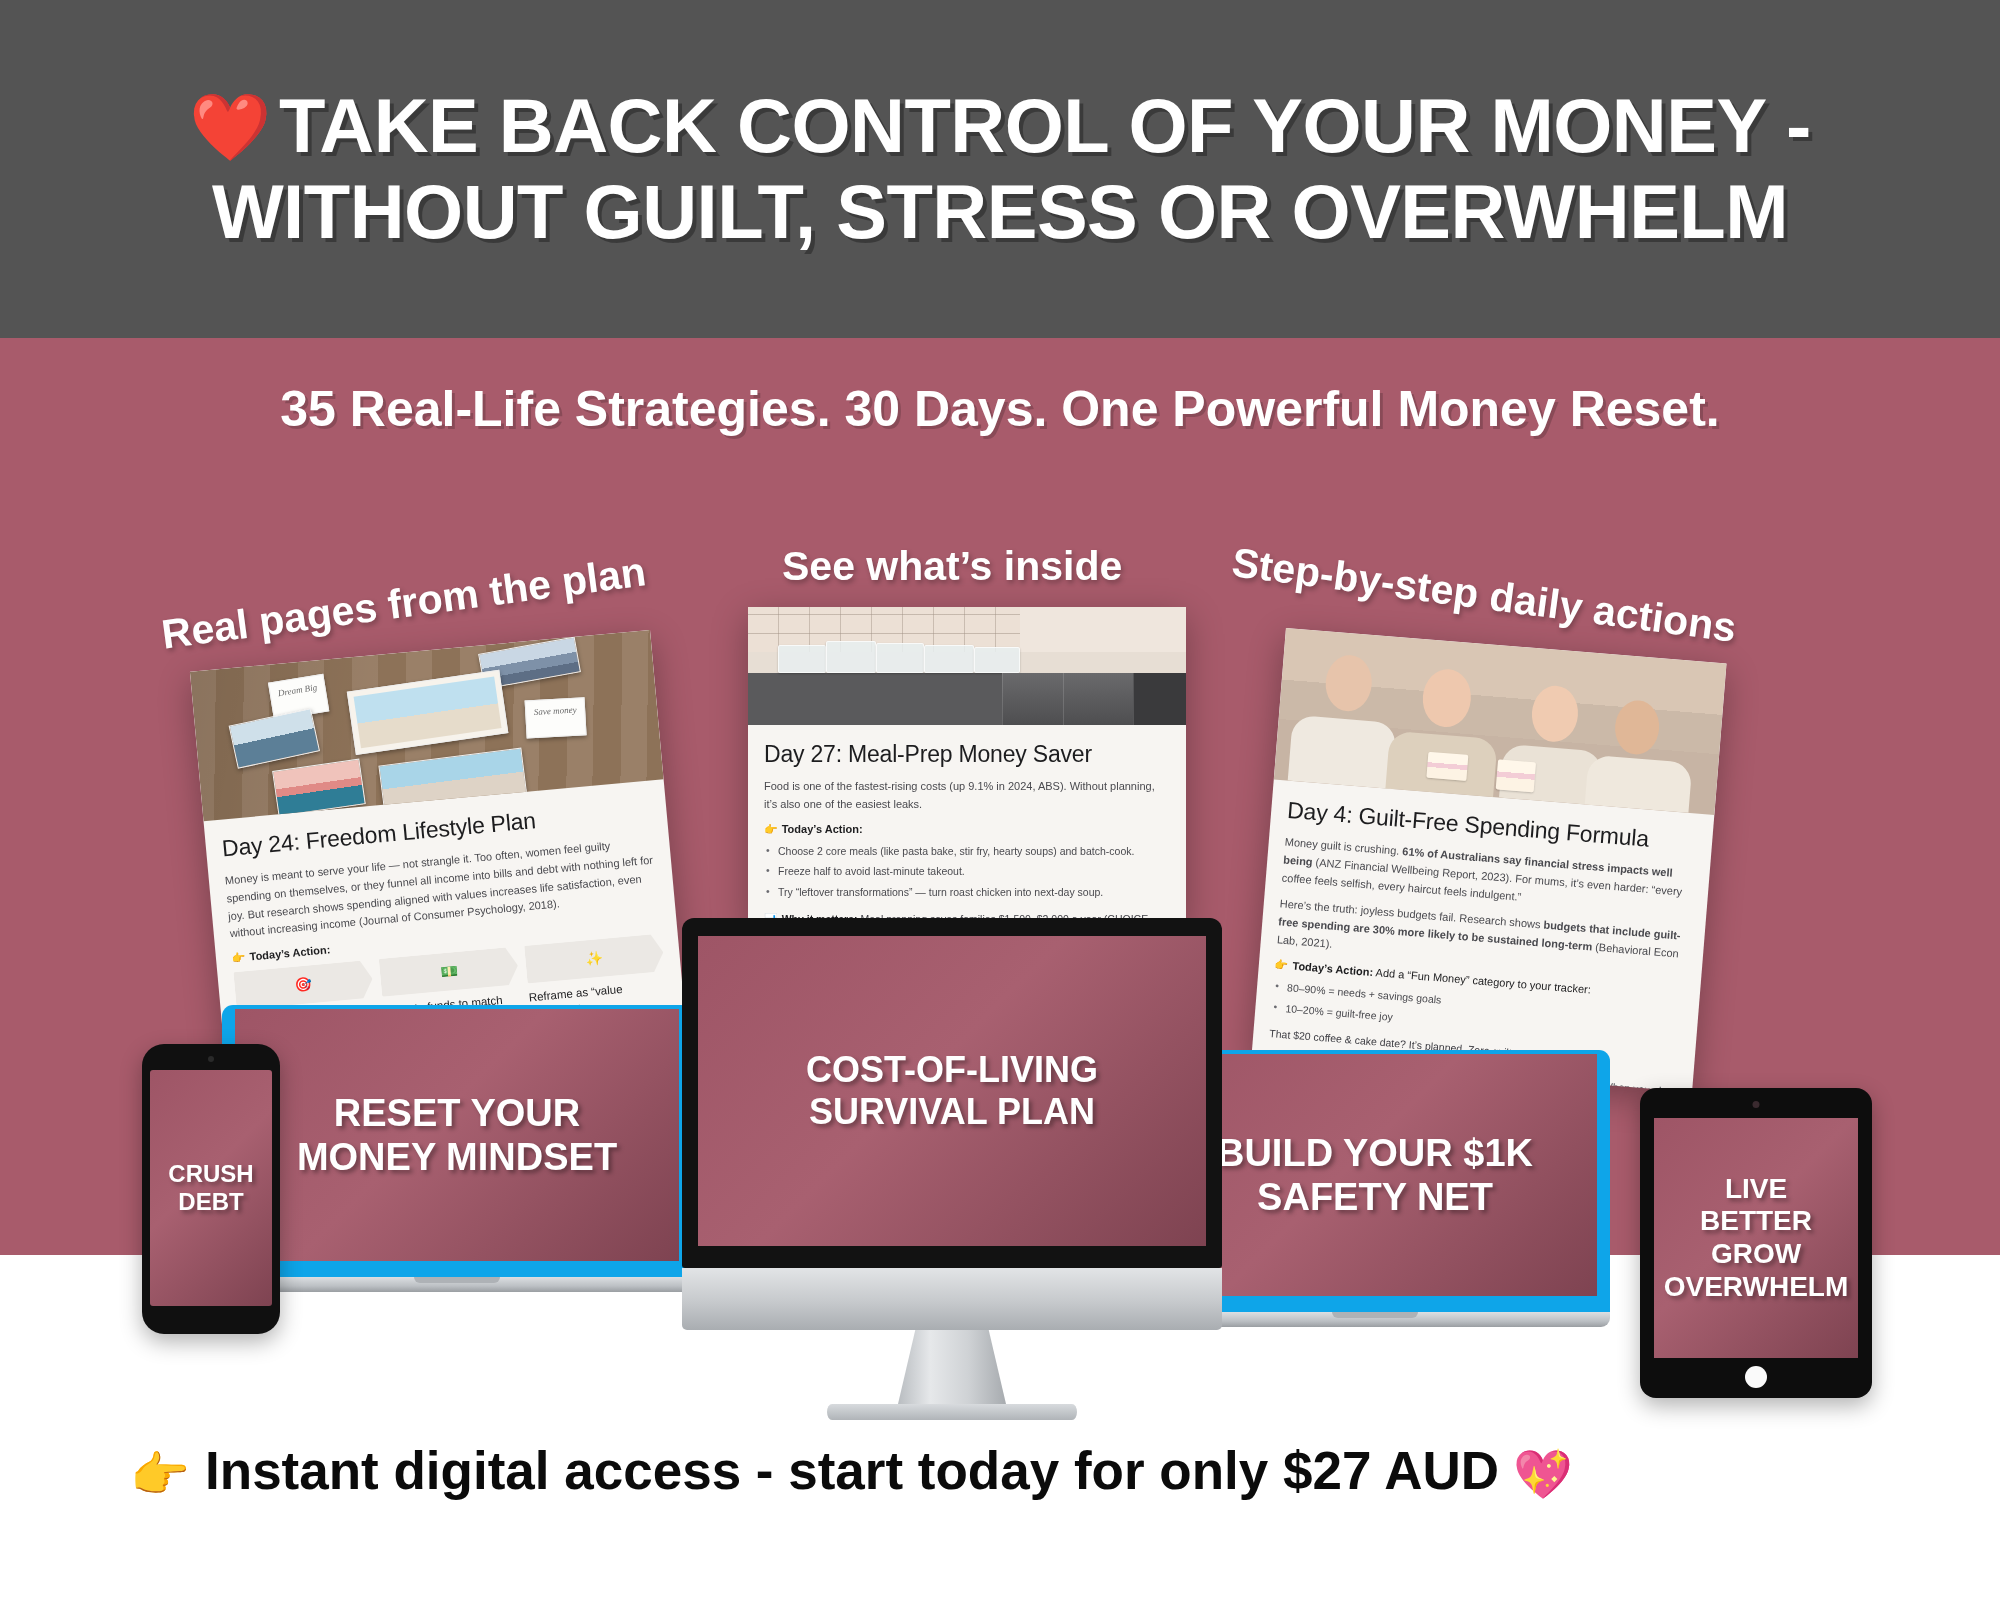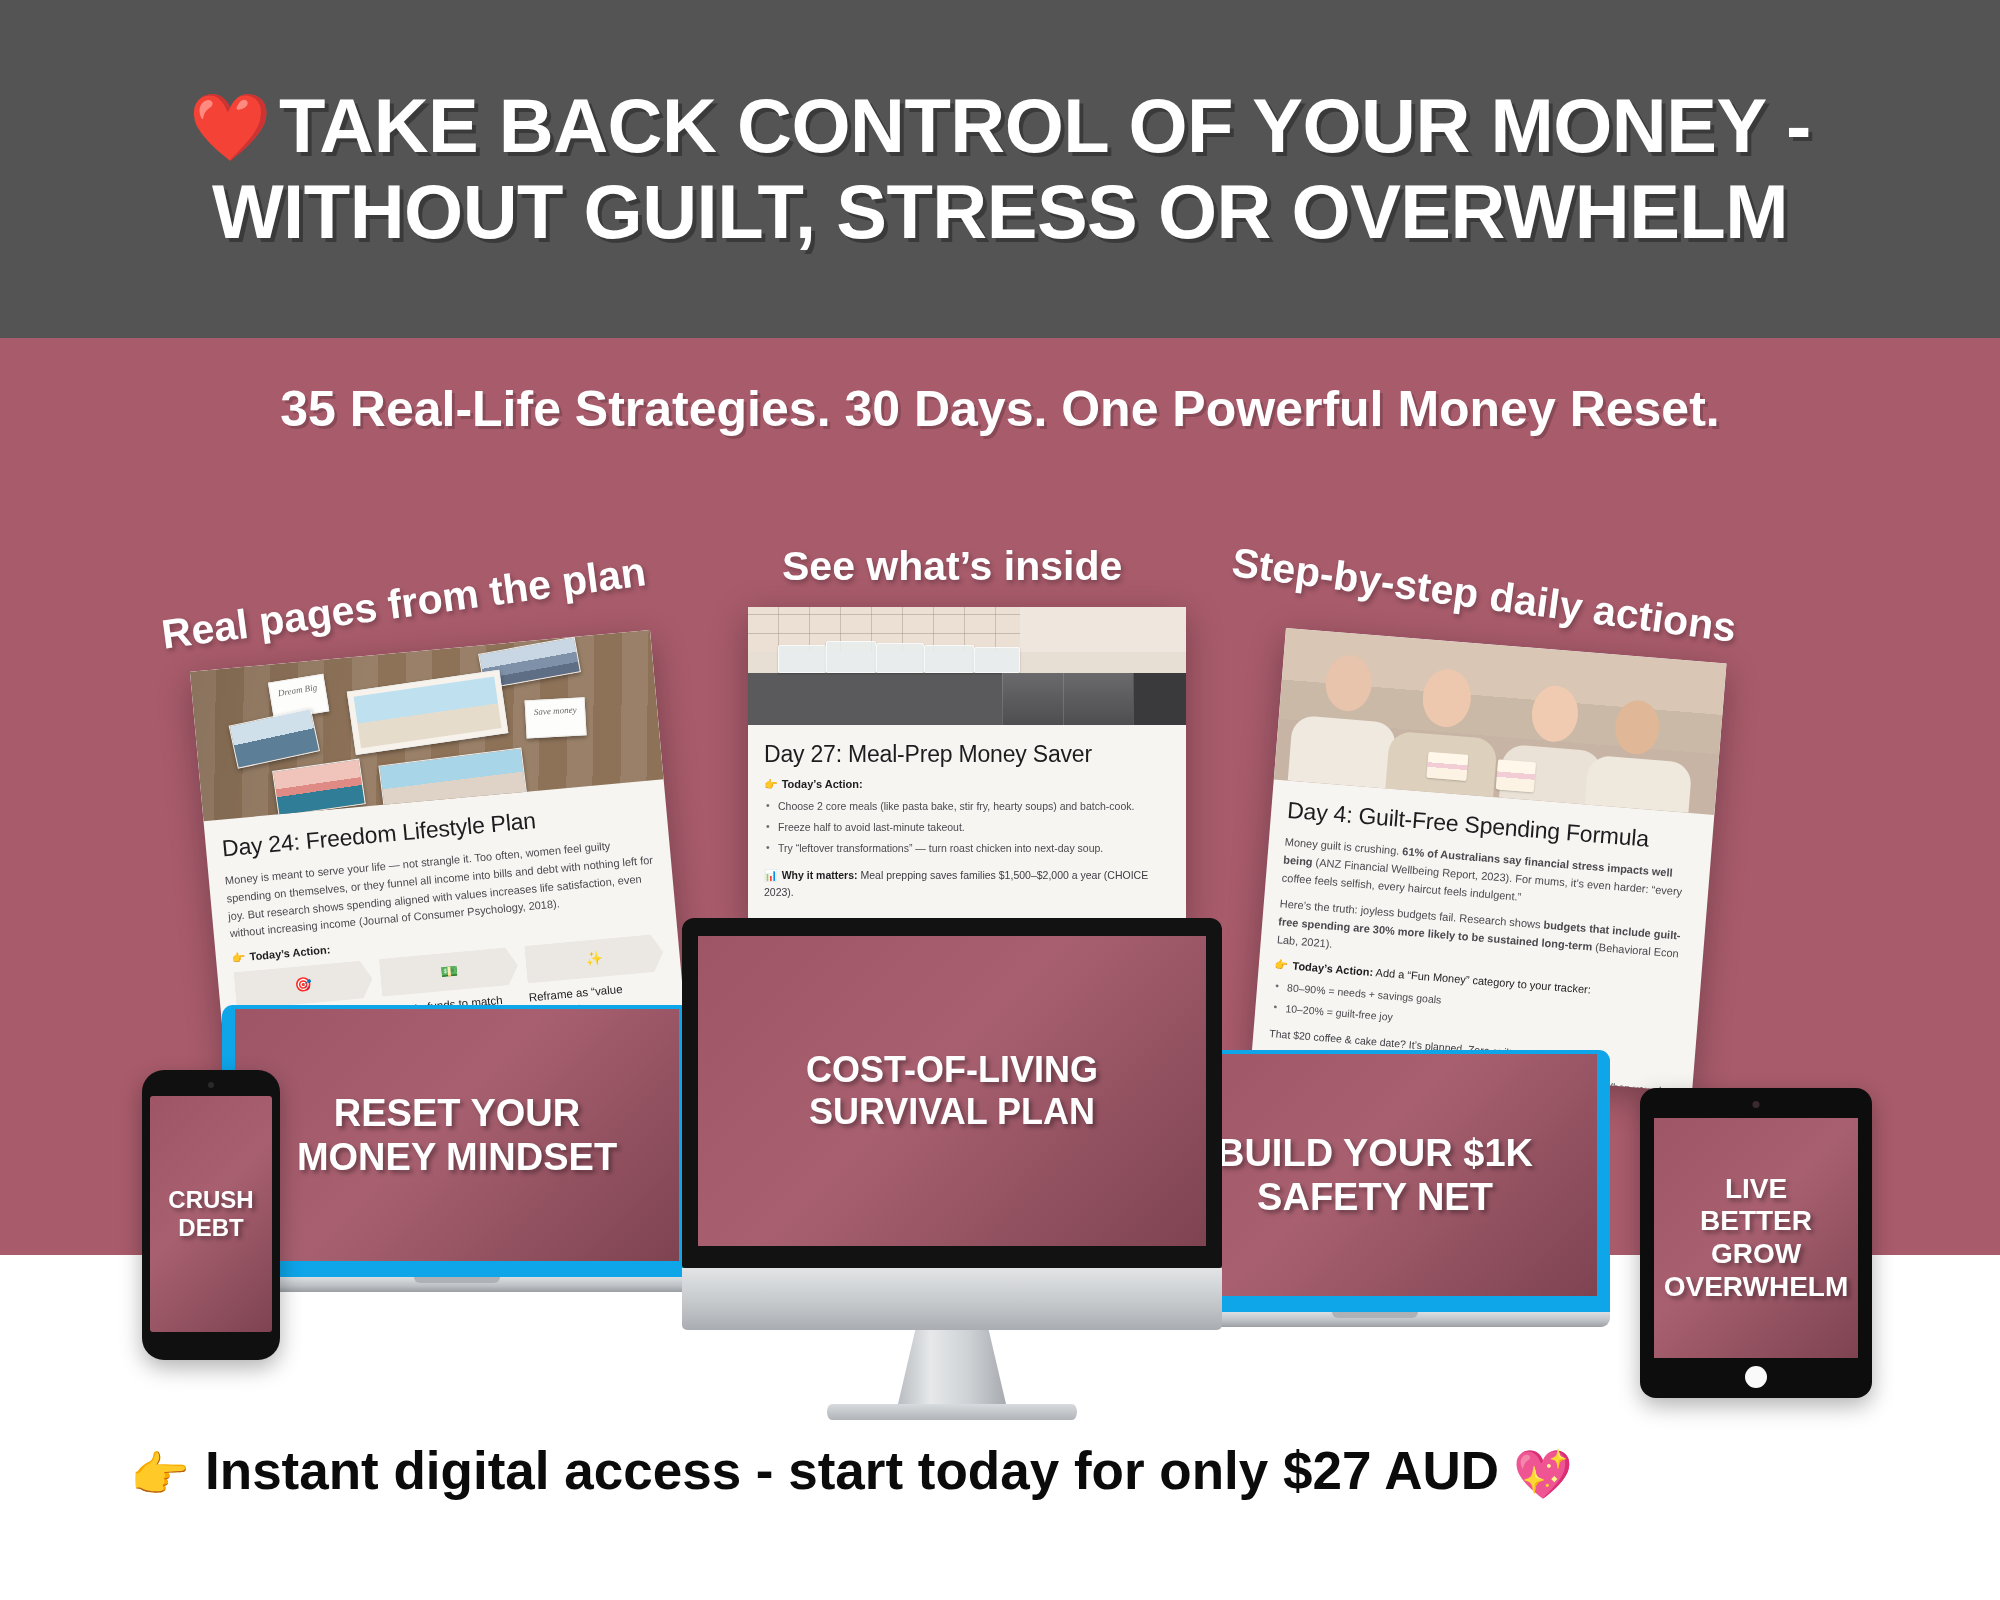"Food is one of the" div.doc-p { html: none -> <div>Food is one of the fastest-rising costs (up 9.1% in 2024, ABS). Without planning, it’s also one of the easiest leaks.</div> }
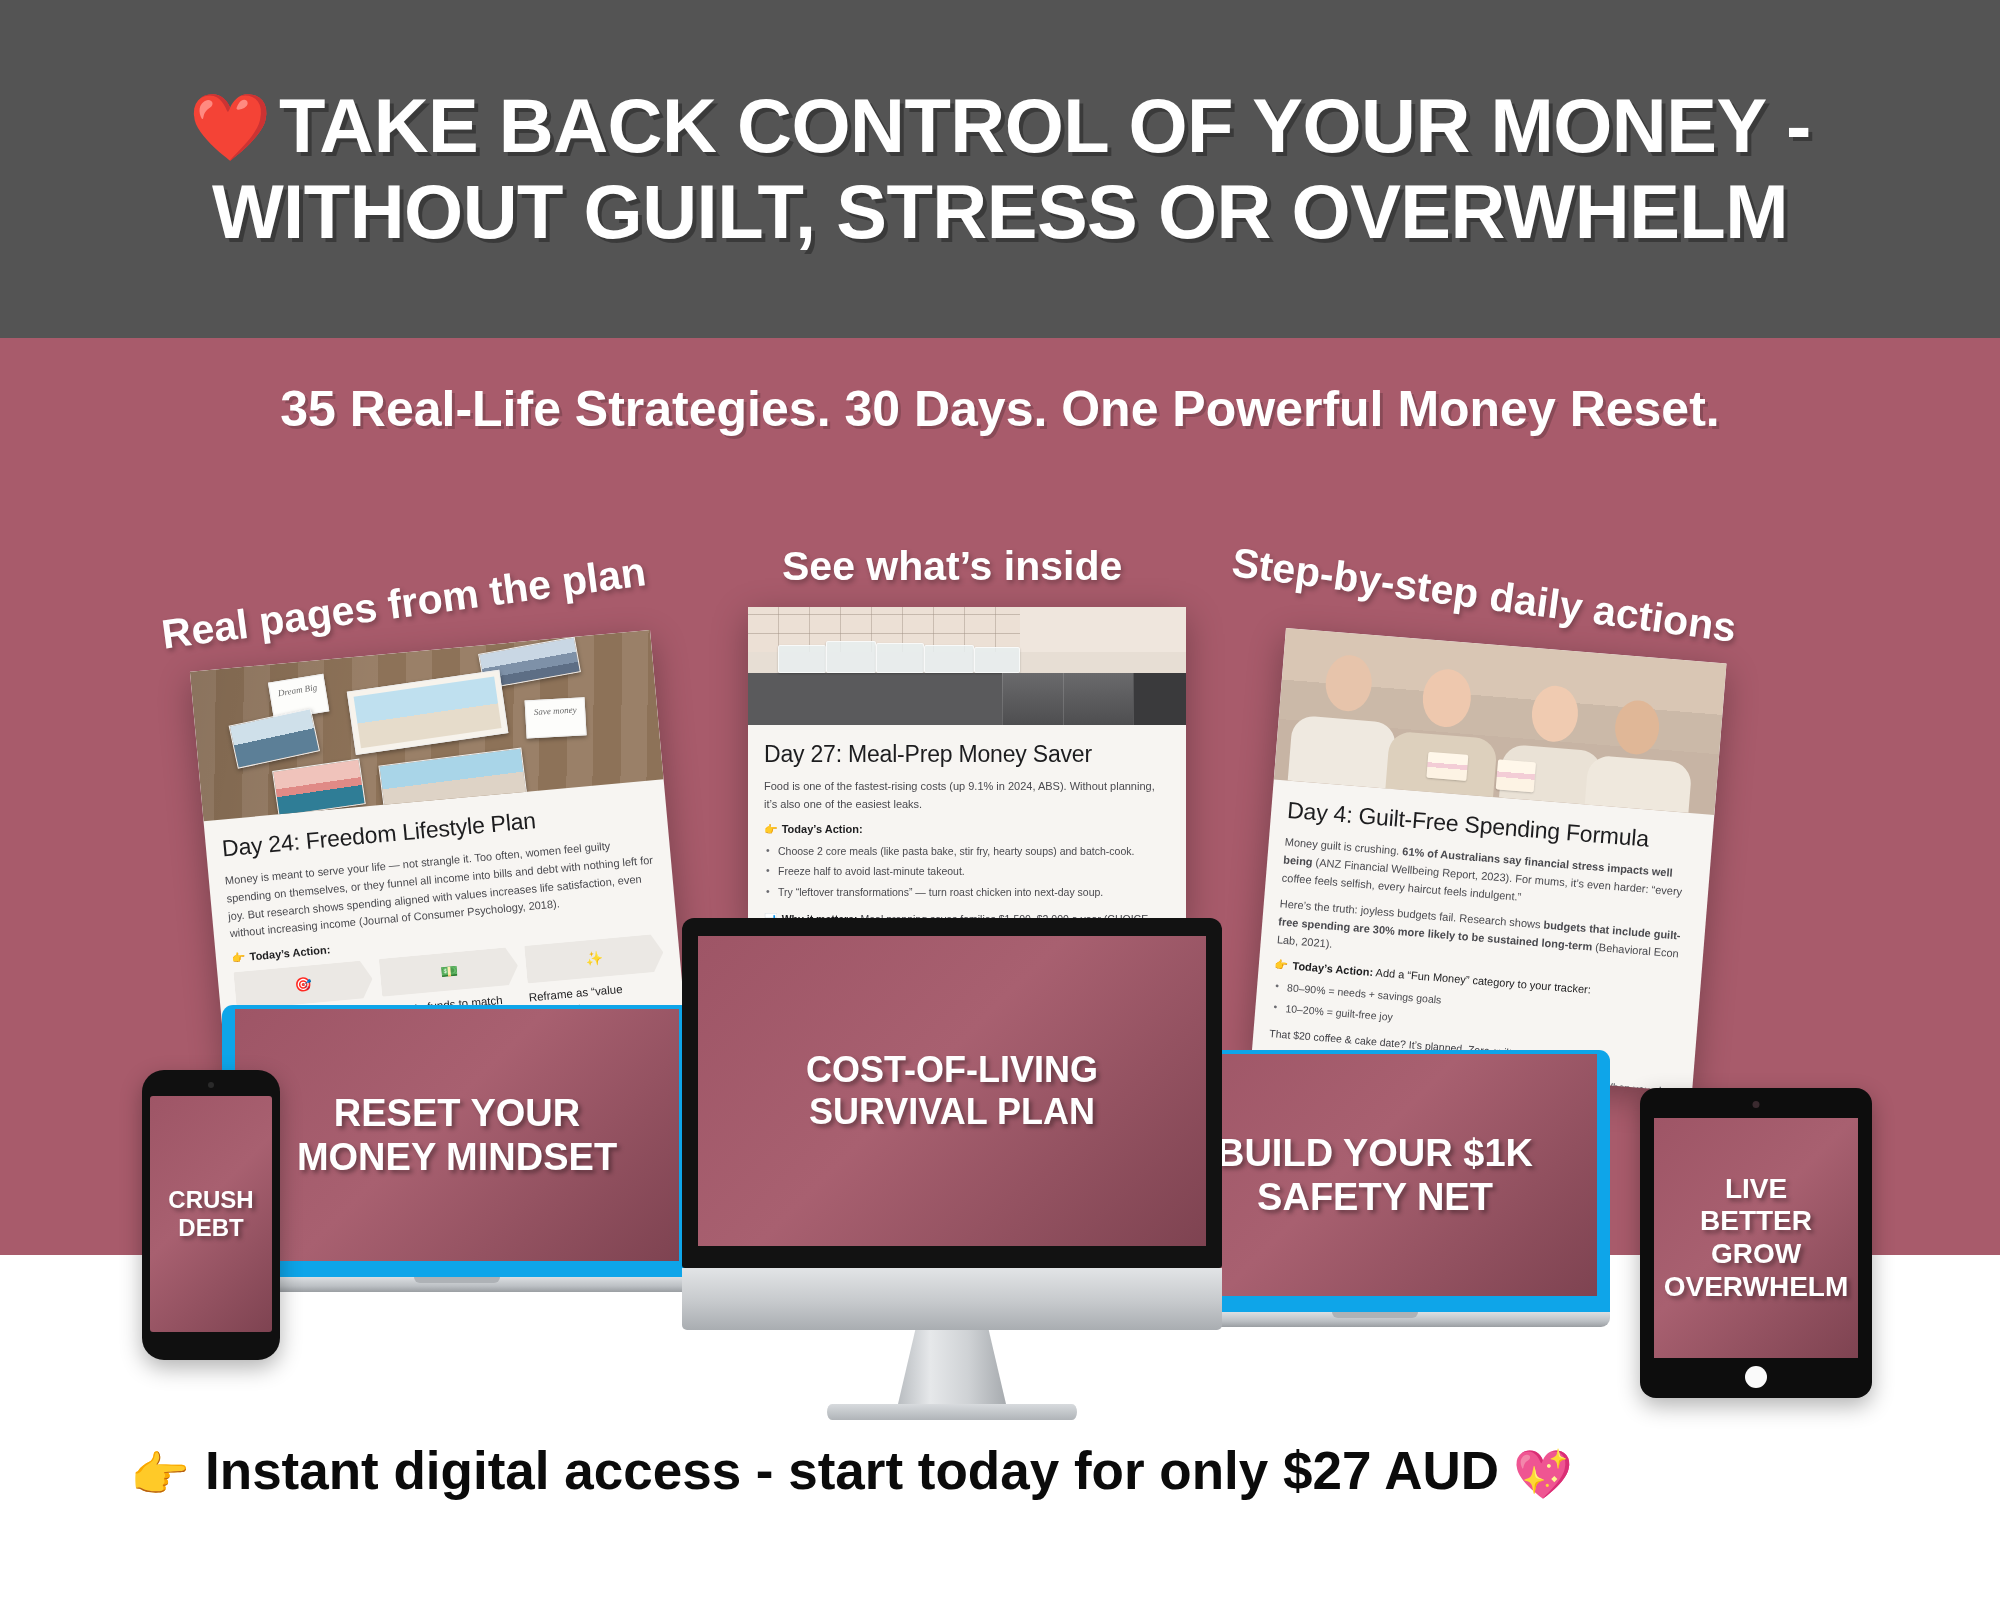"CRUSH" .phone { top: 1070px -> 1044px }
